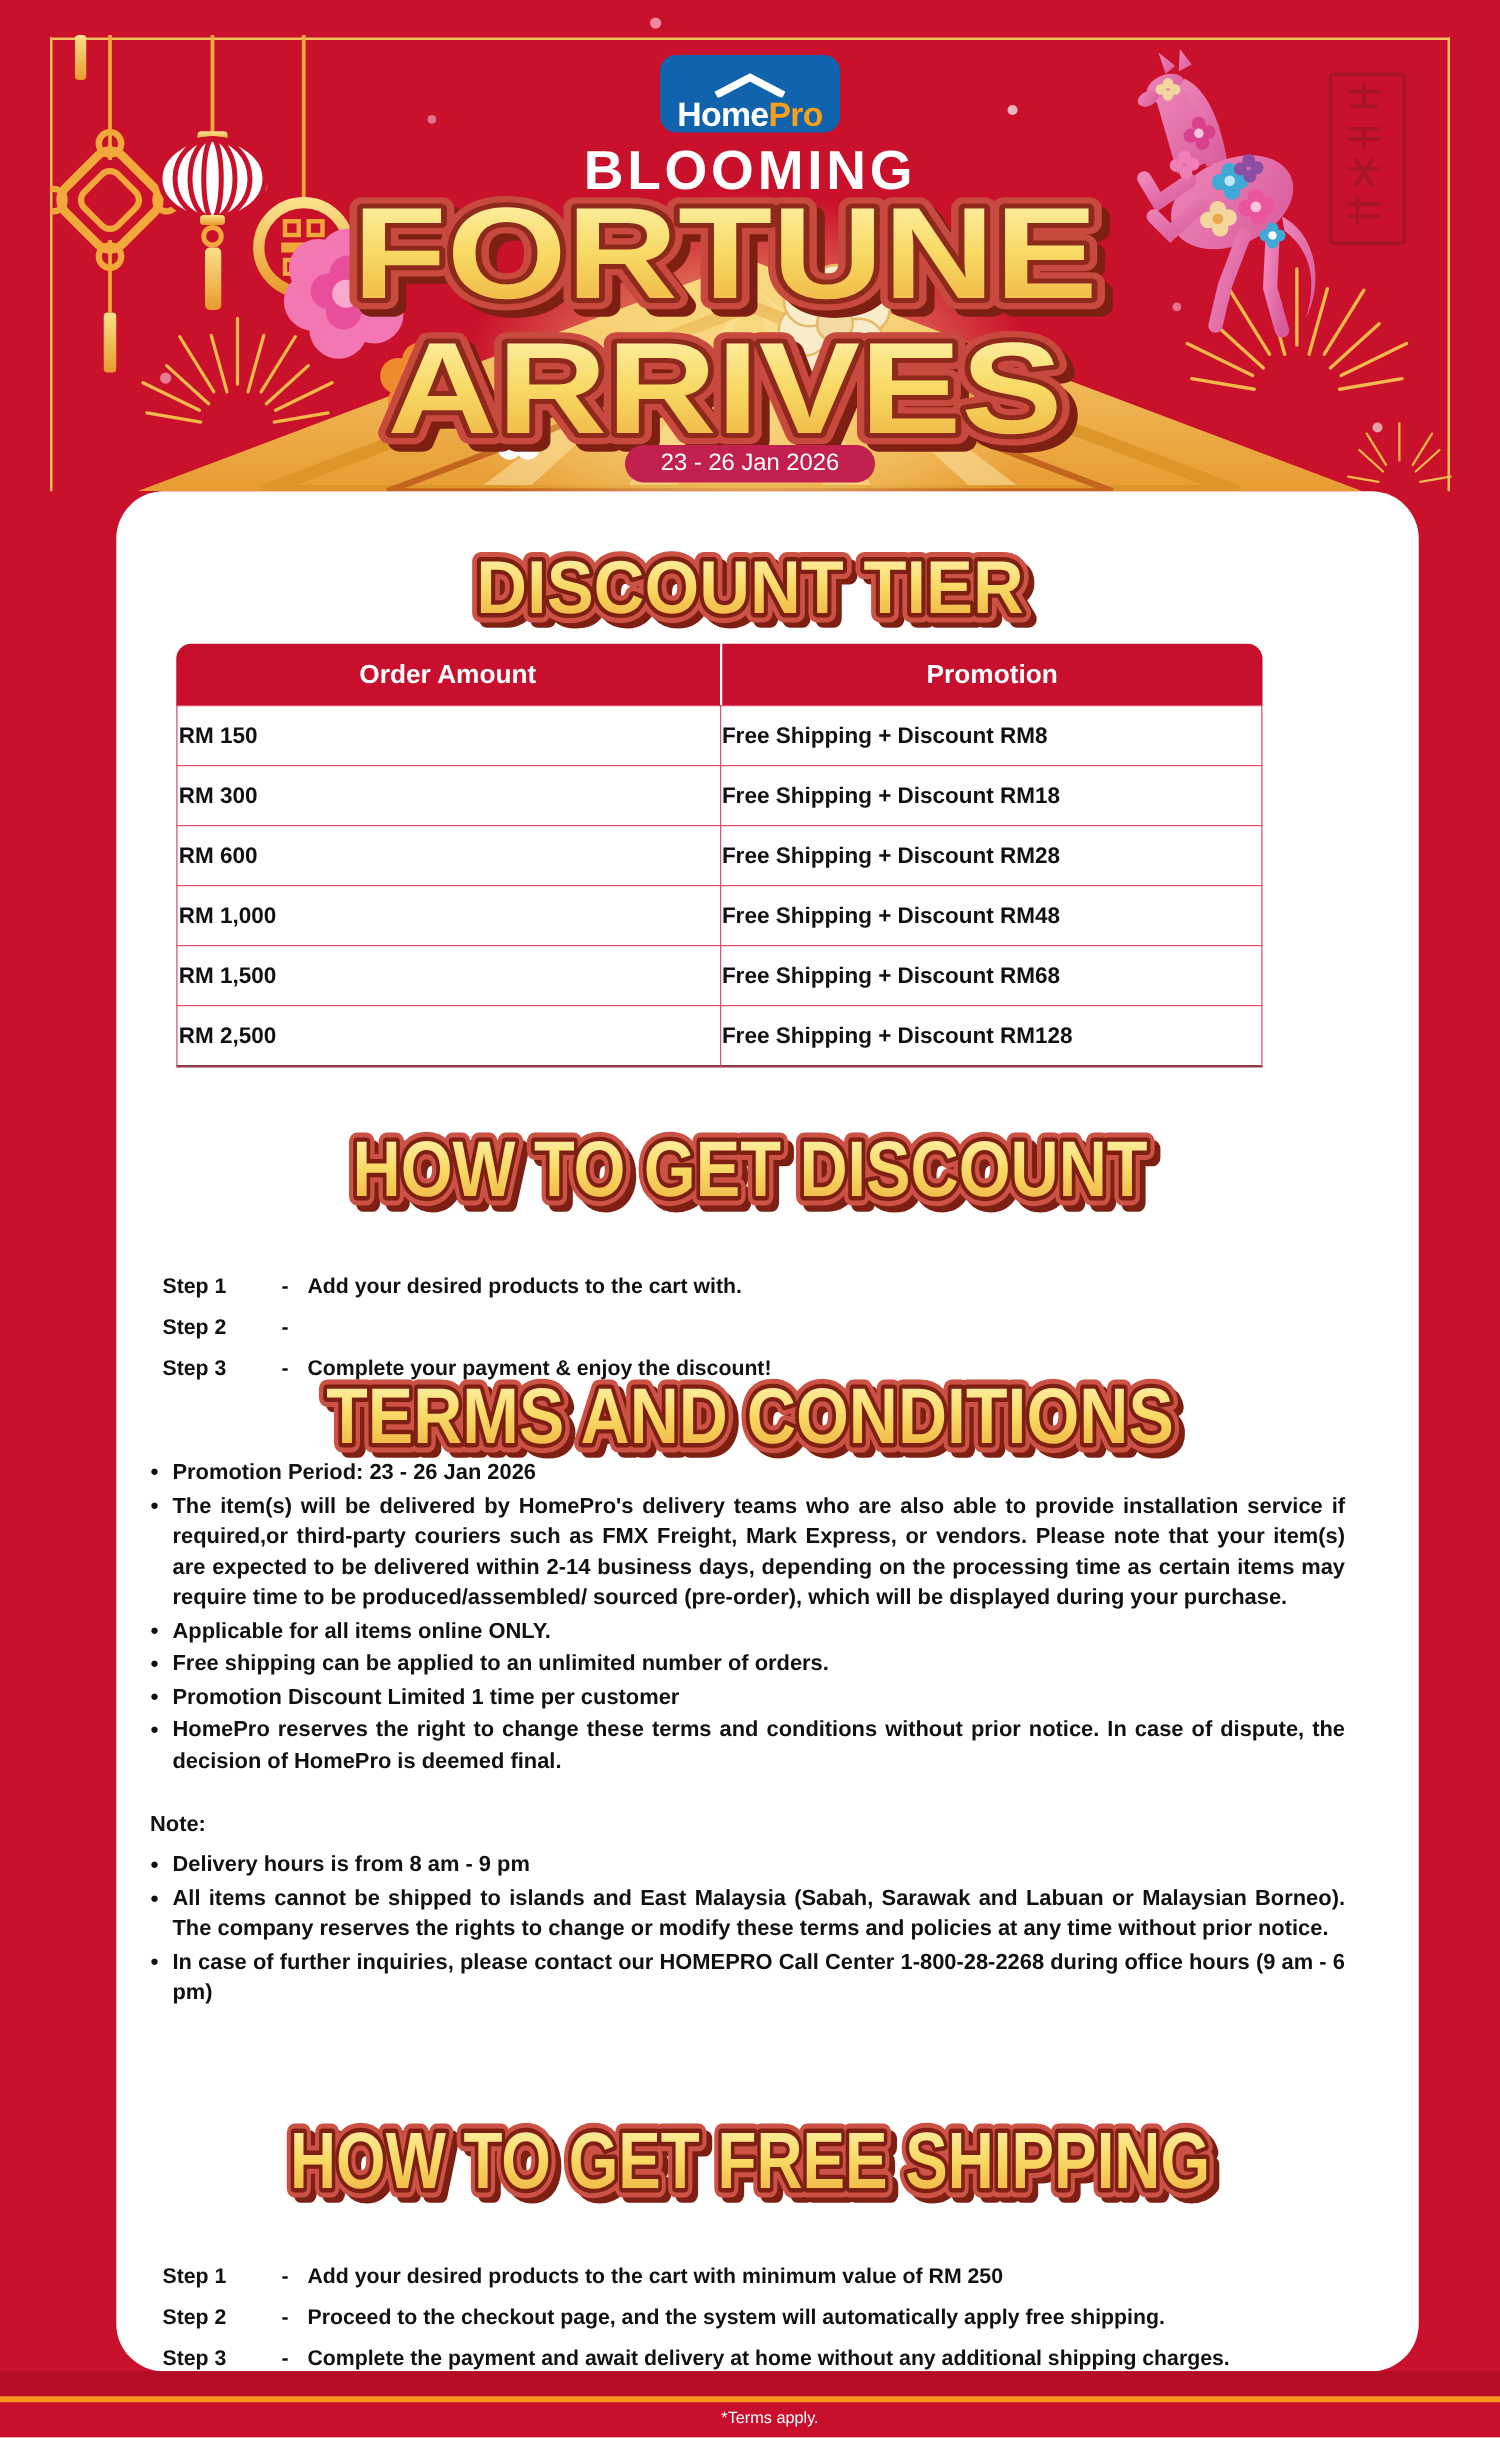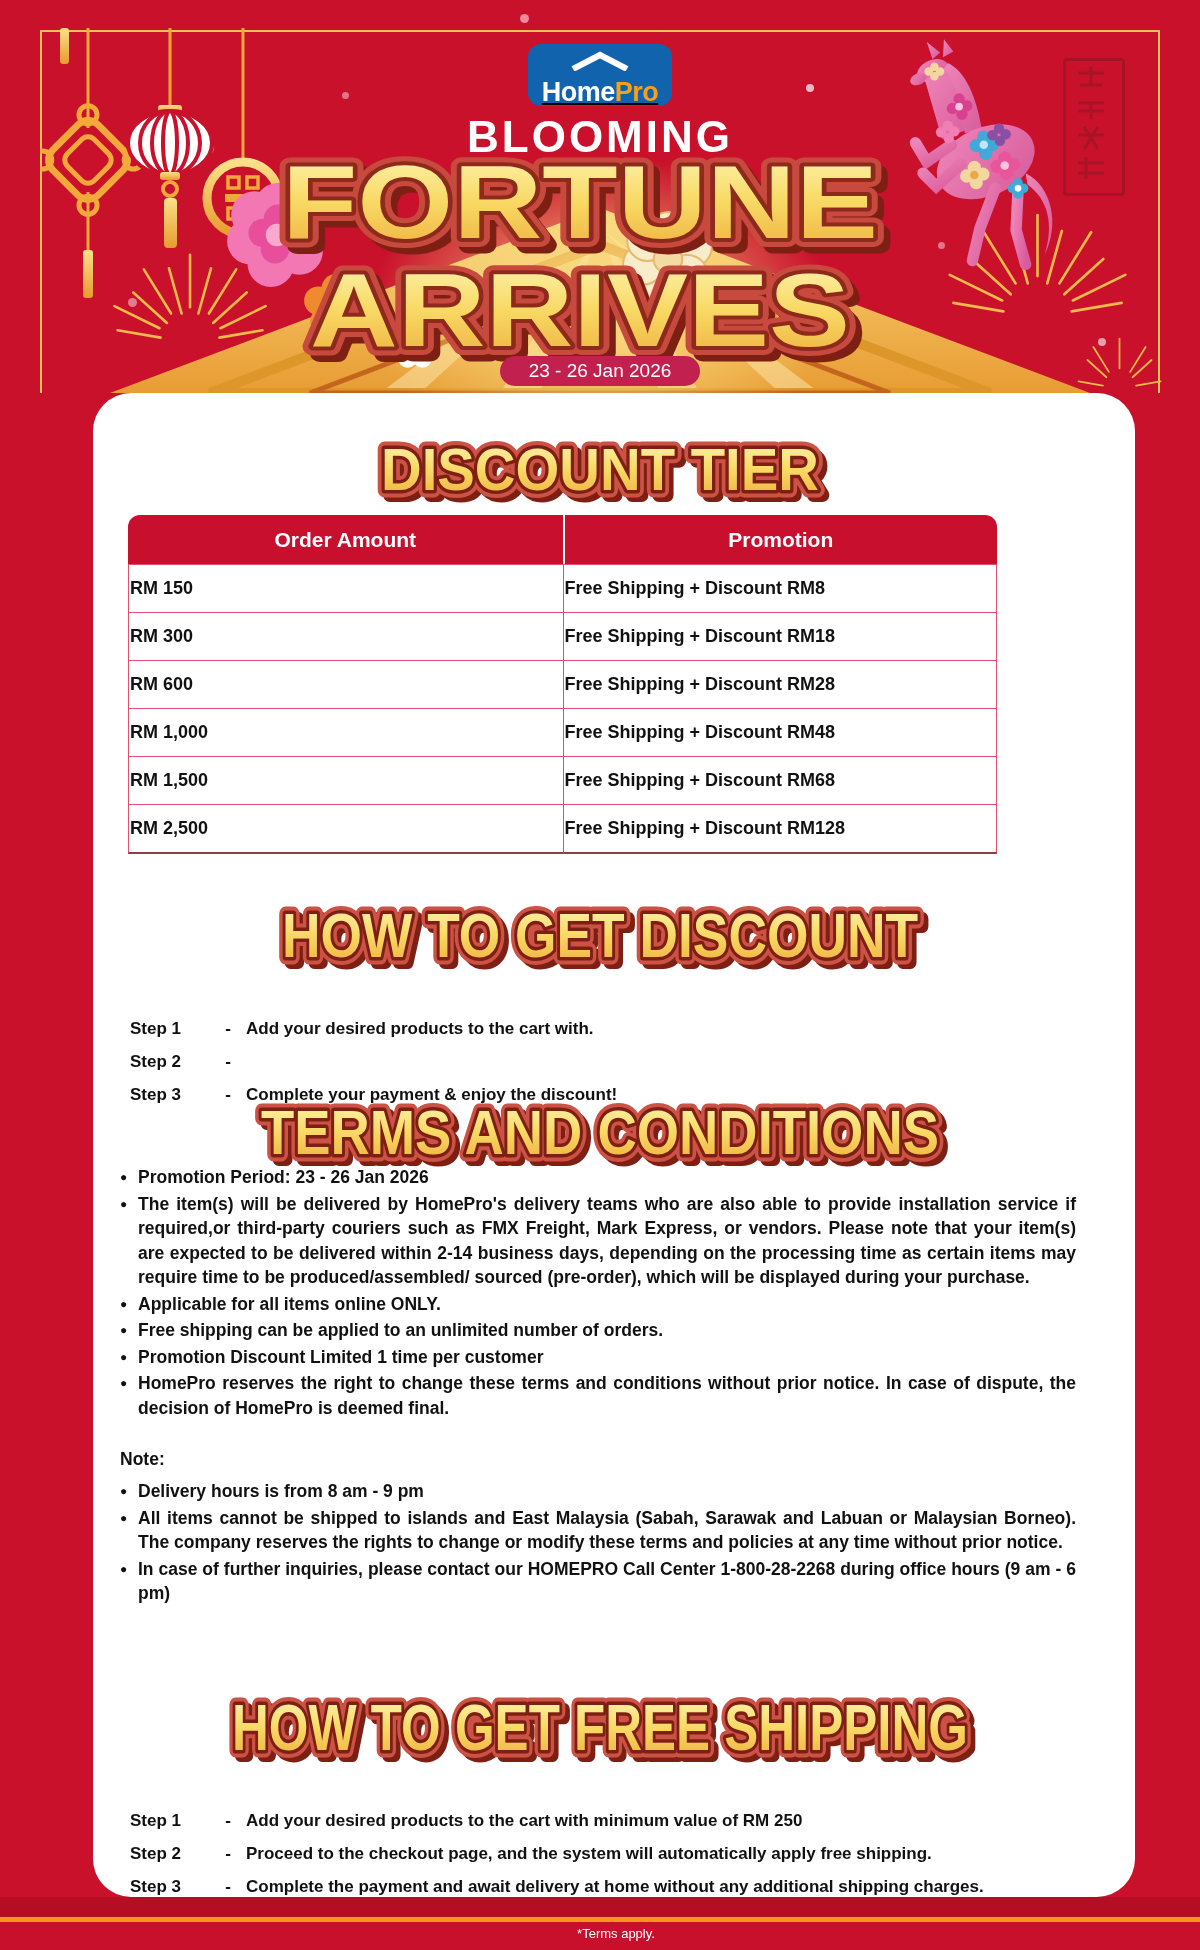"Home" .logo { justify-content: space-between -> flex-end; text-decoration: underline -> none }
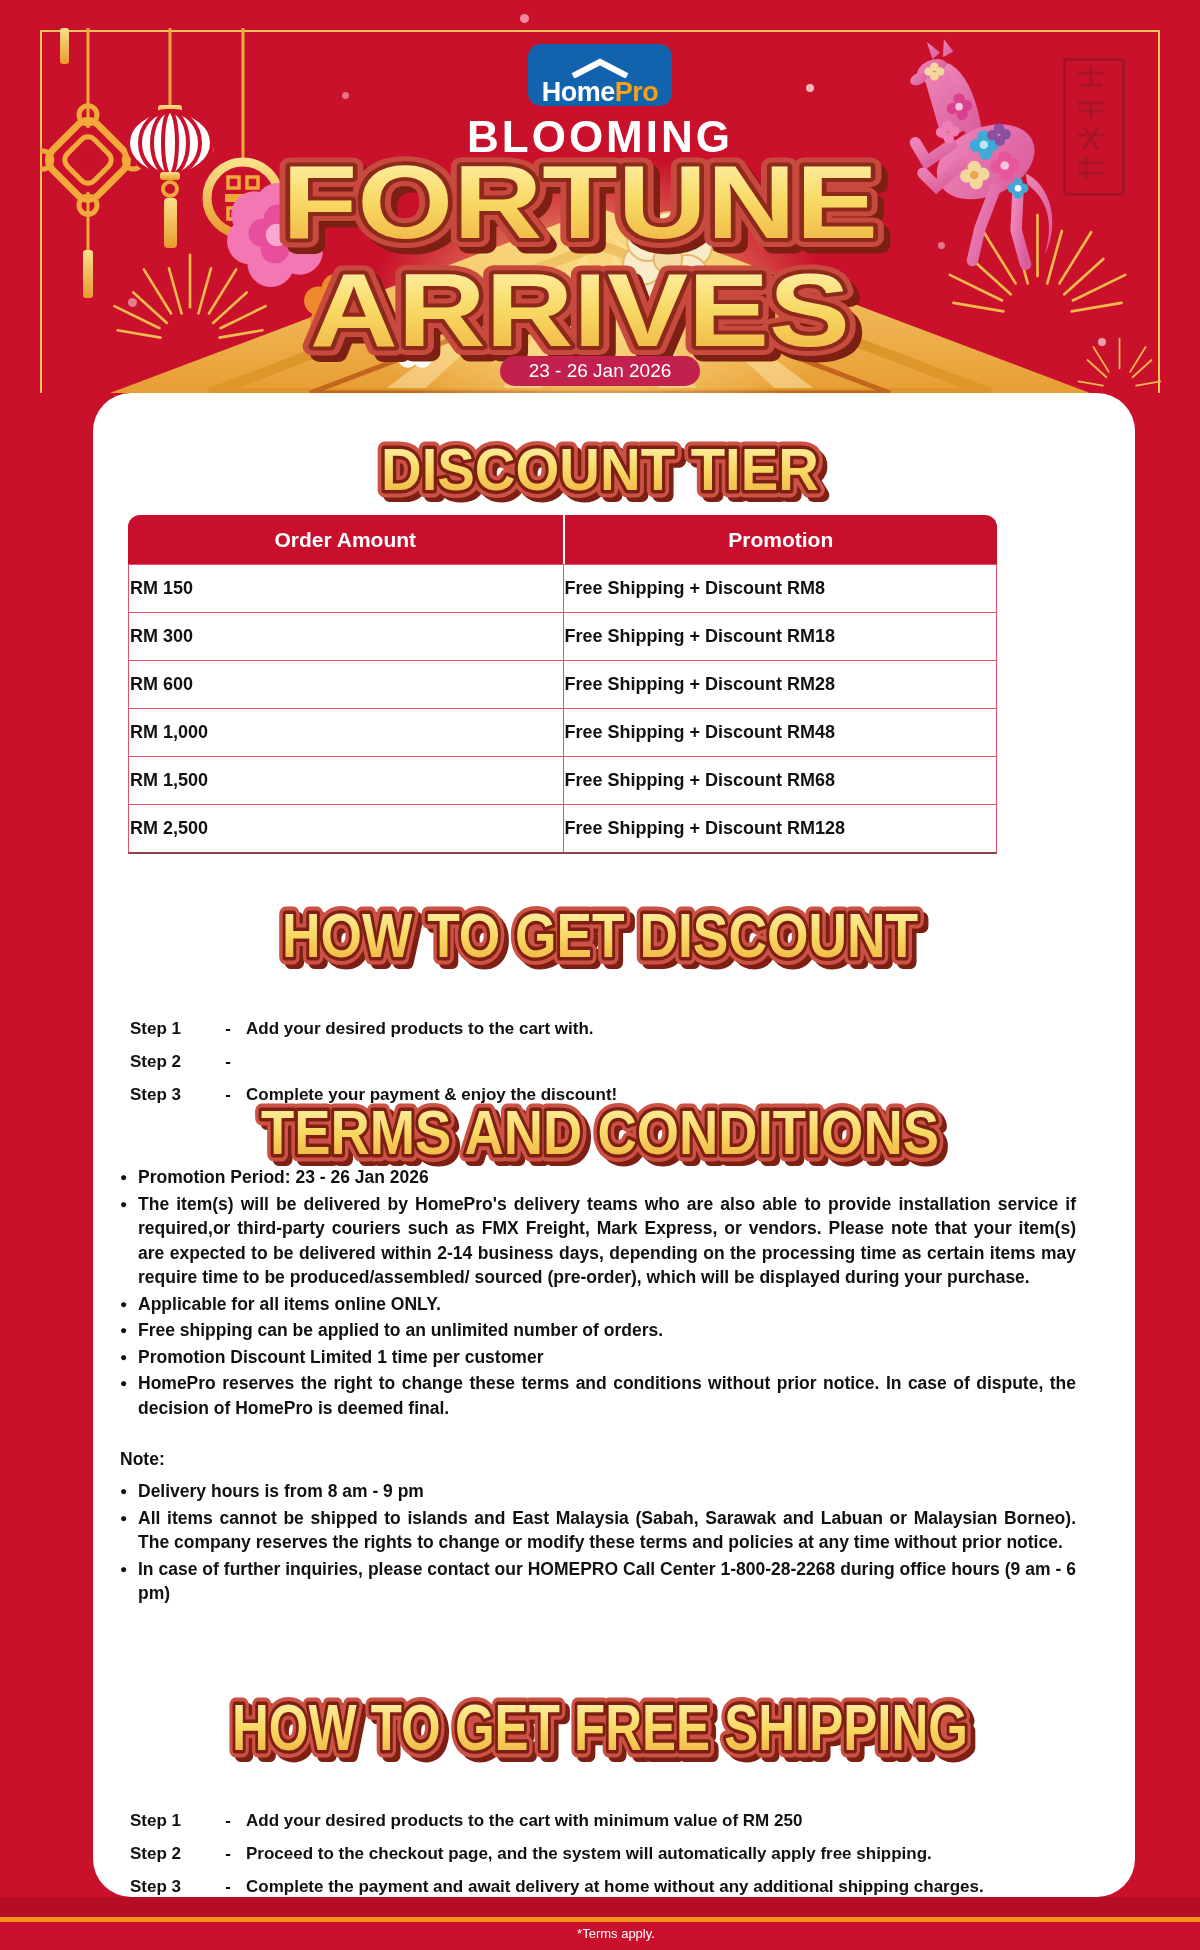"Order Amount" .tier-table { left: 35px -> 48px }
